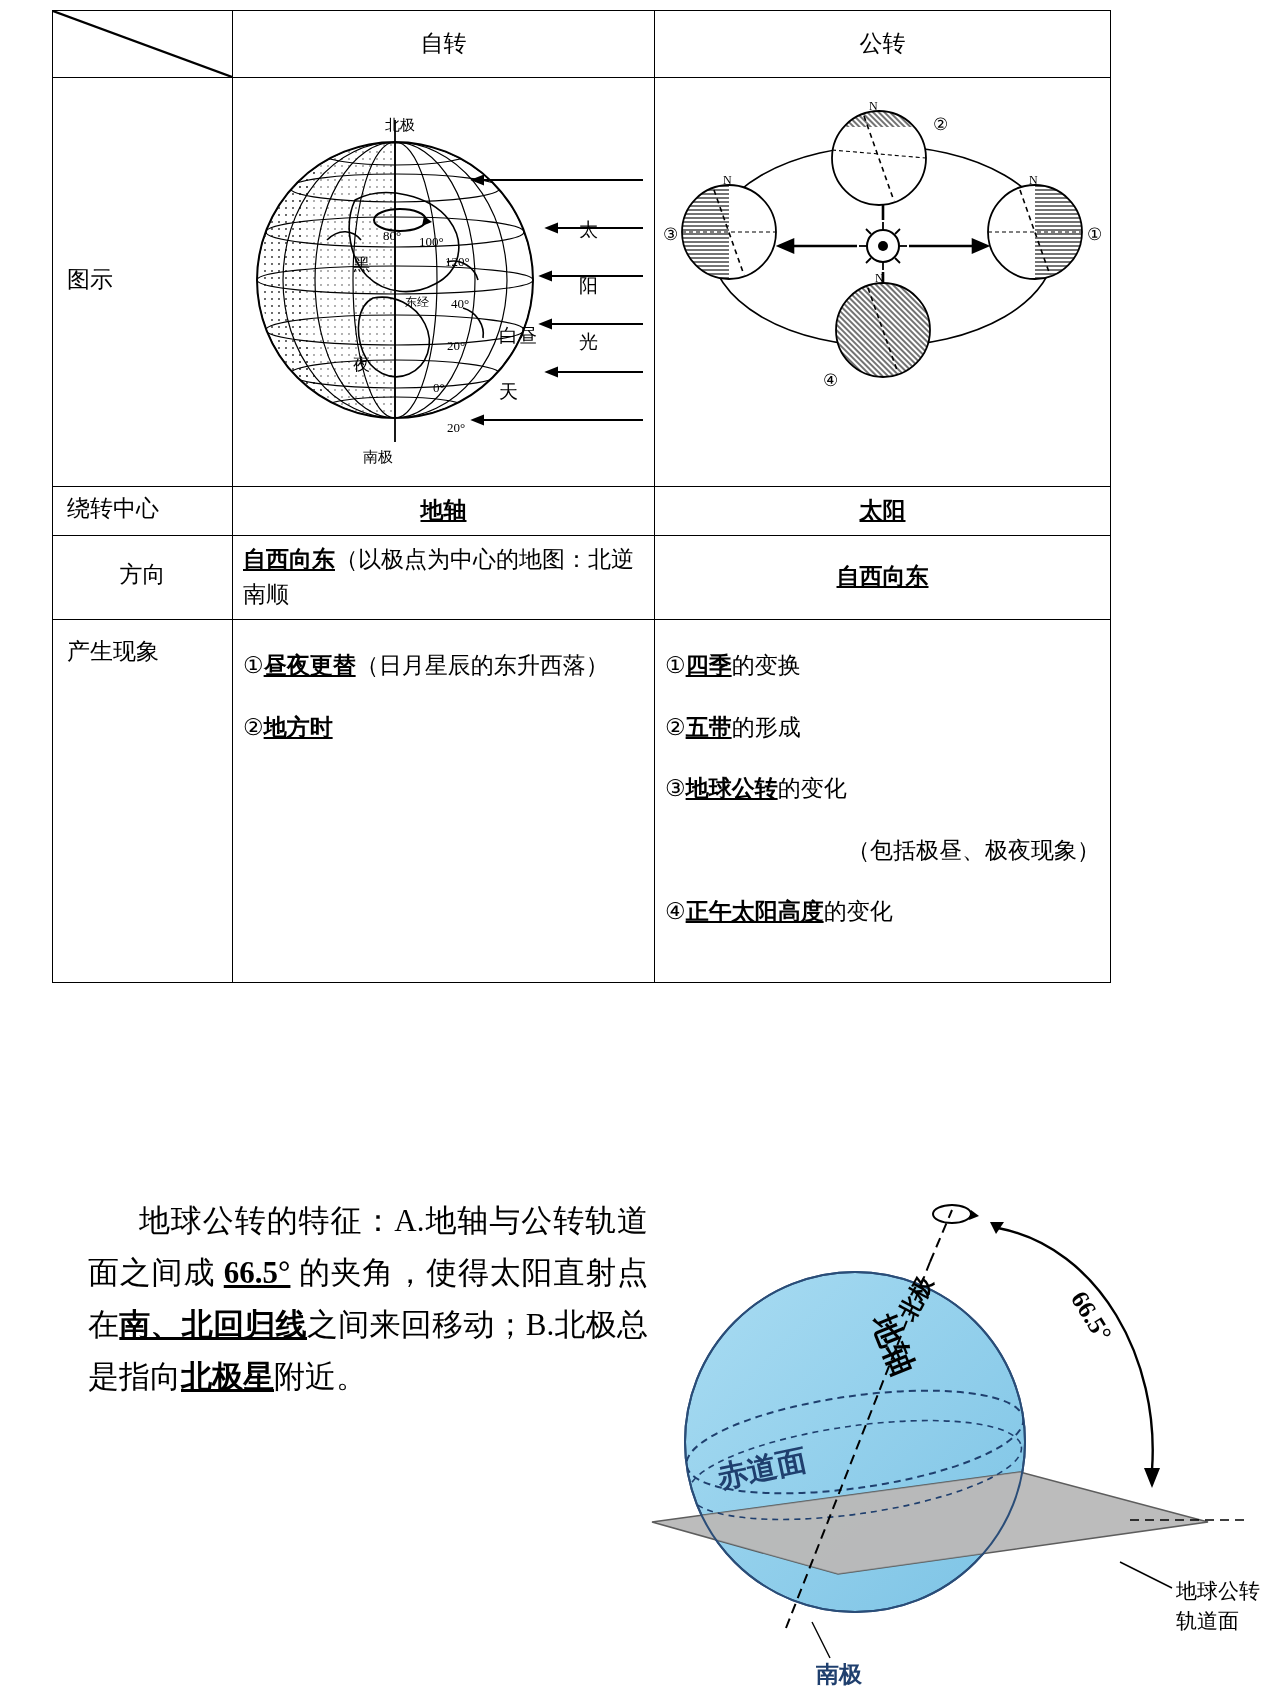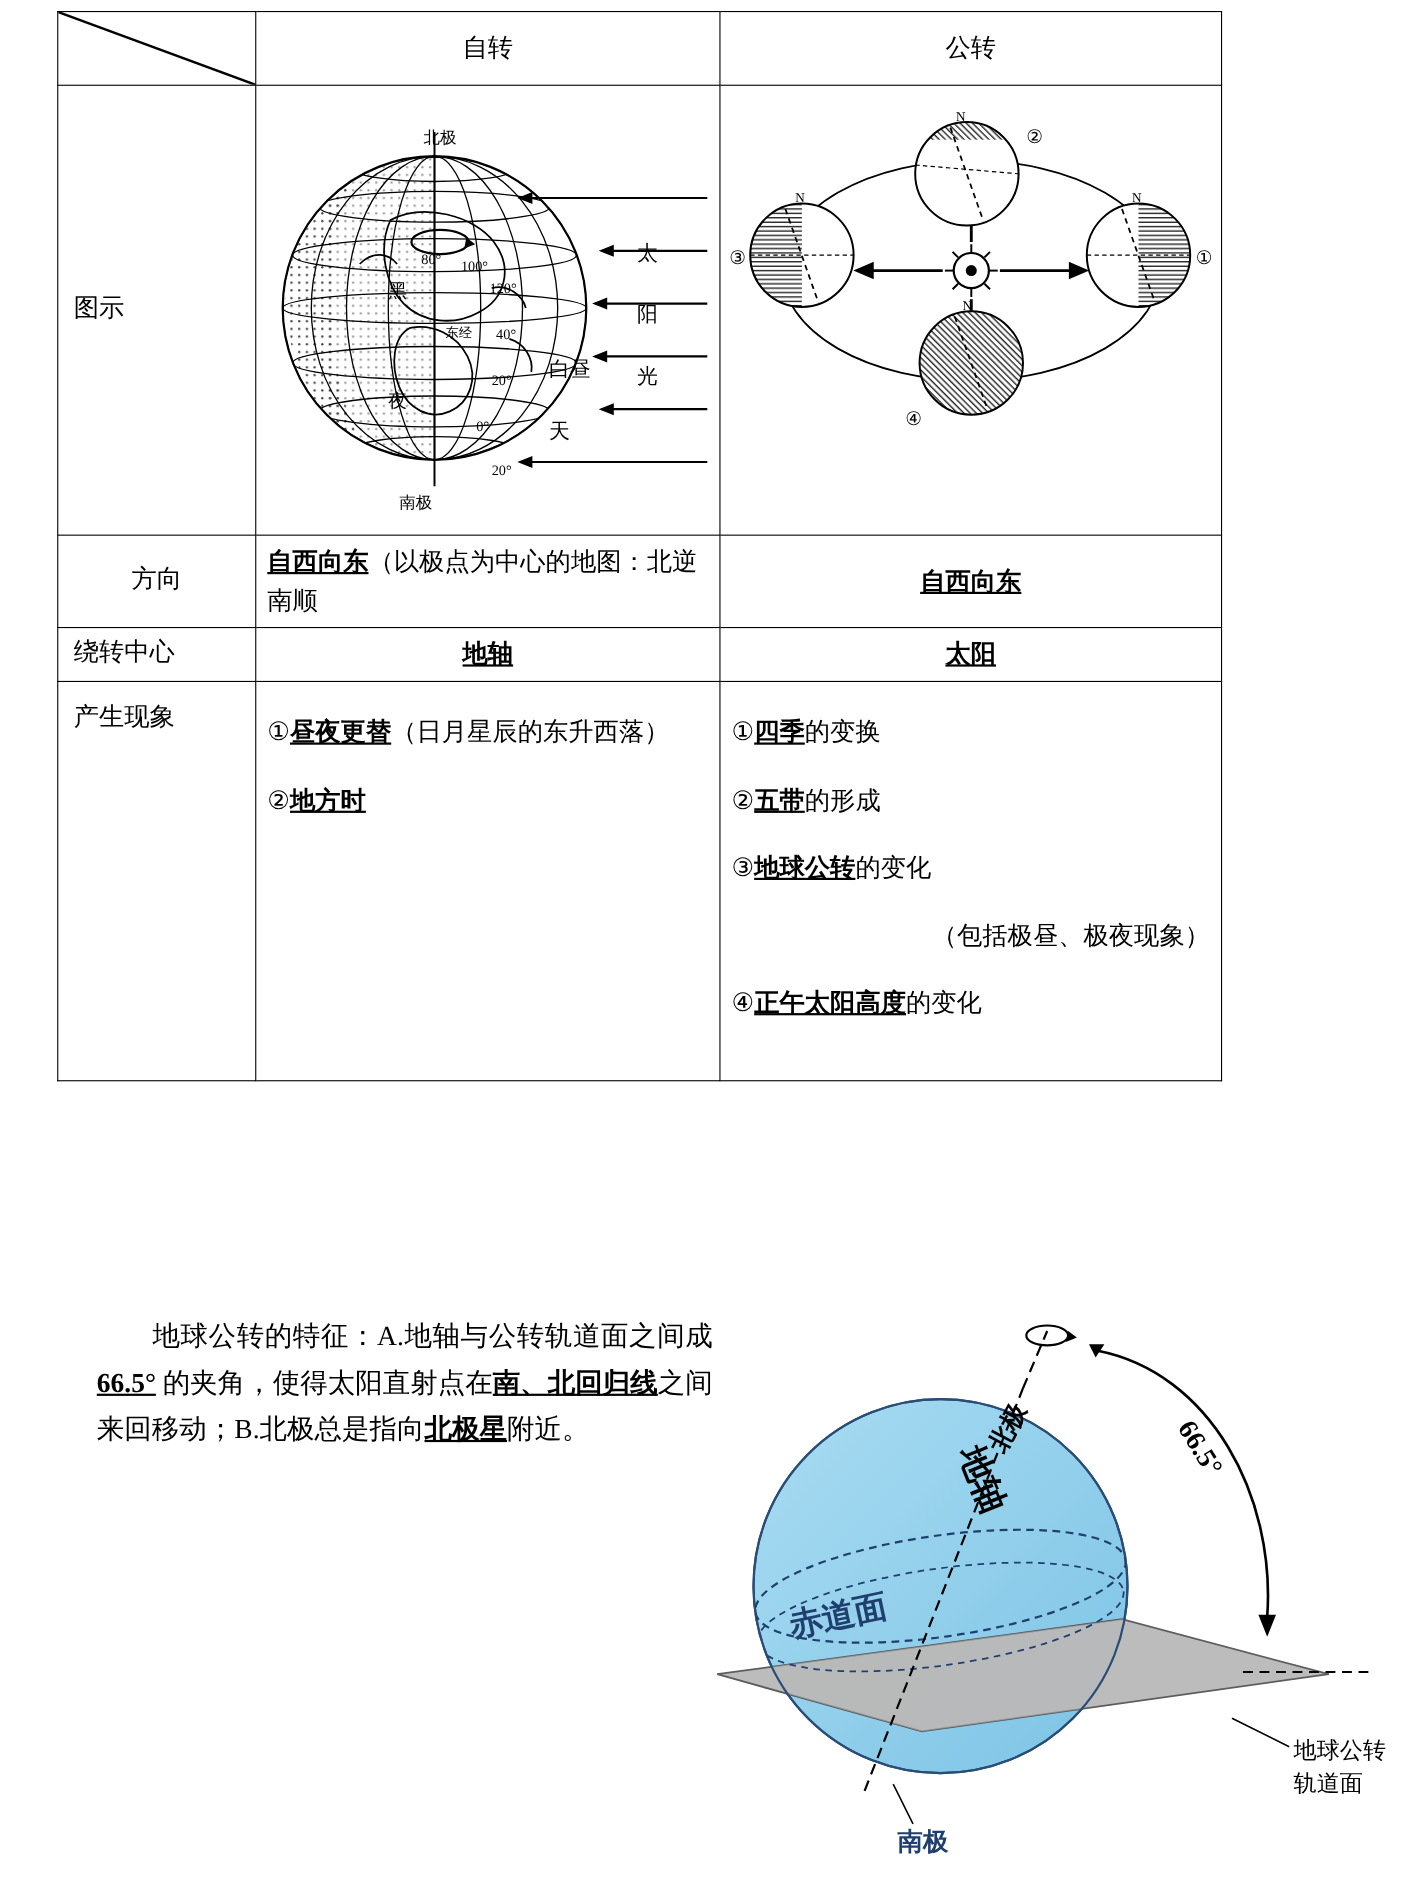"方向" tr { order: before "绕转中心" -> after "绕转中心" }
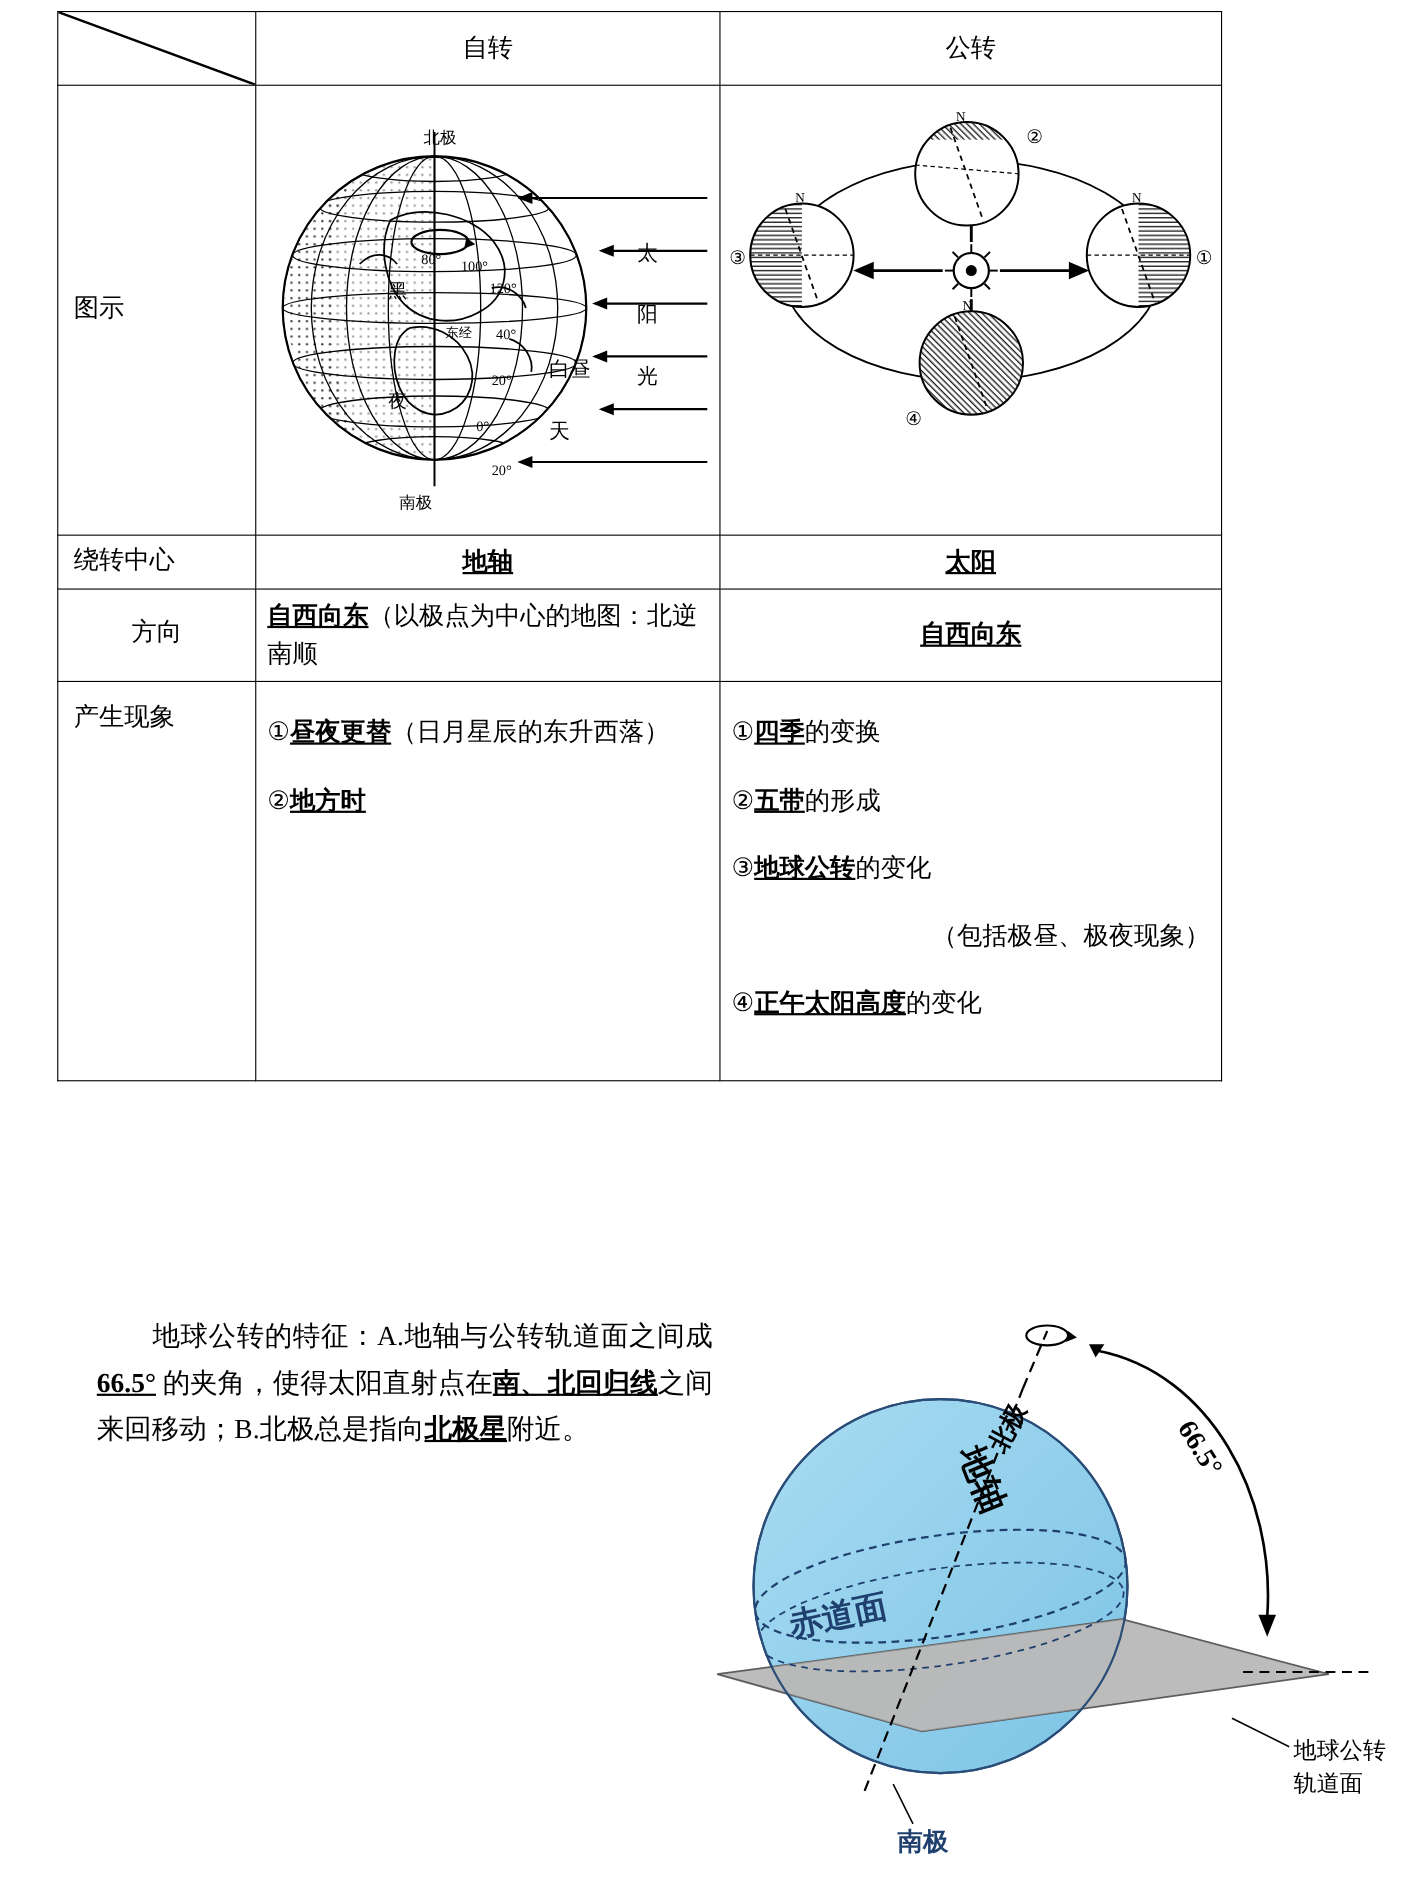"地球公转的特征：A.地轴与公转轨道面之间成 66.5°" .bottom-text { font-size: 25px -> 31px }
